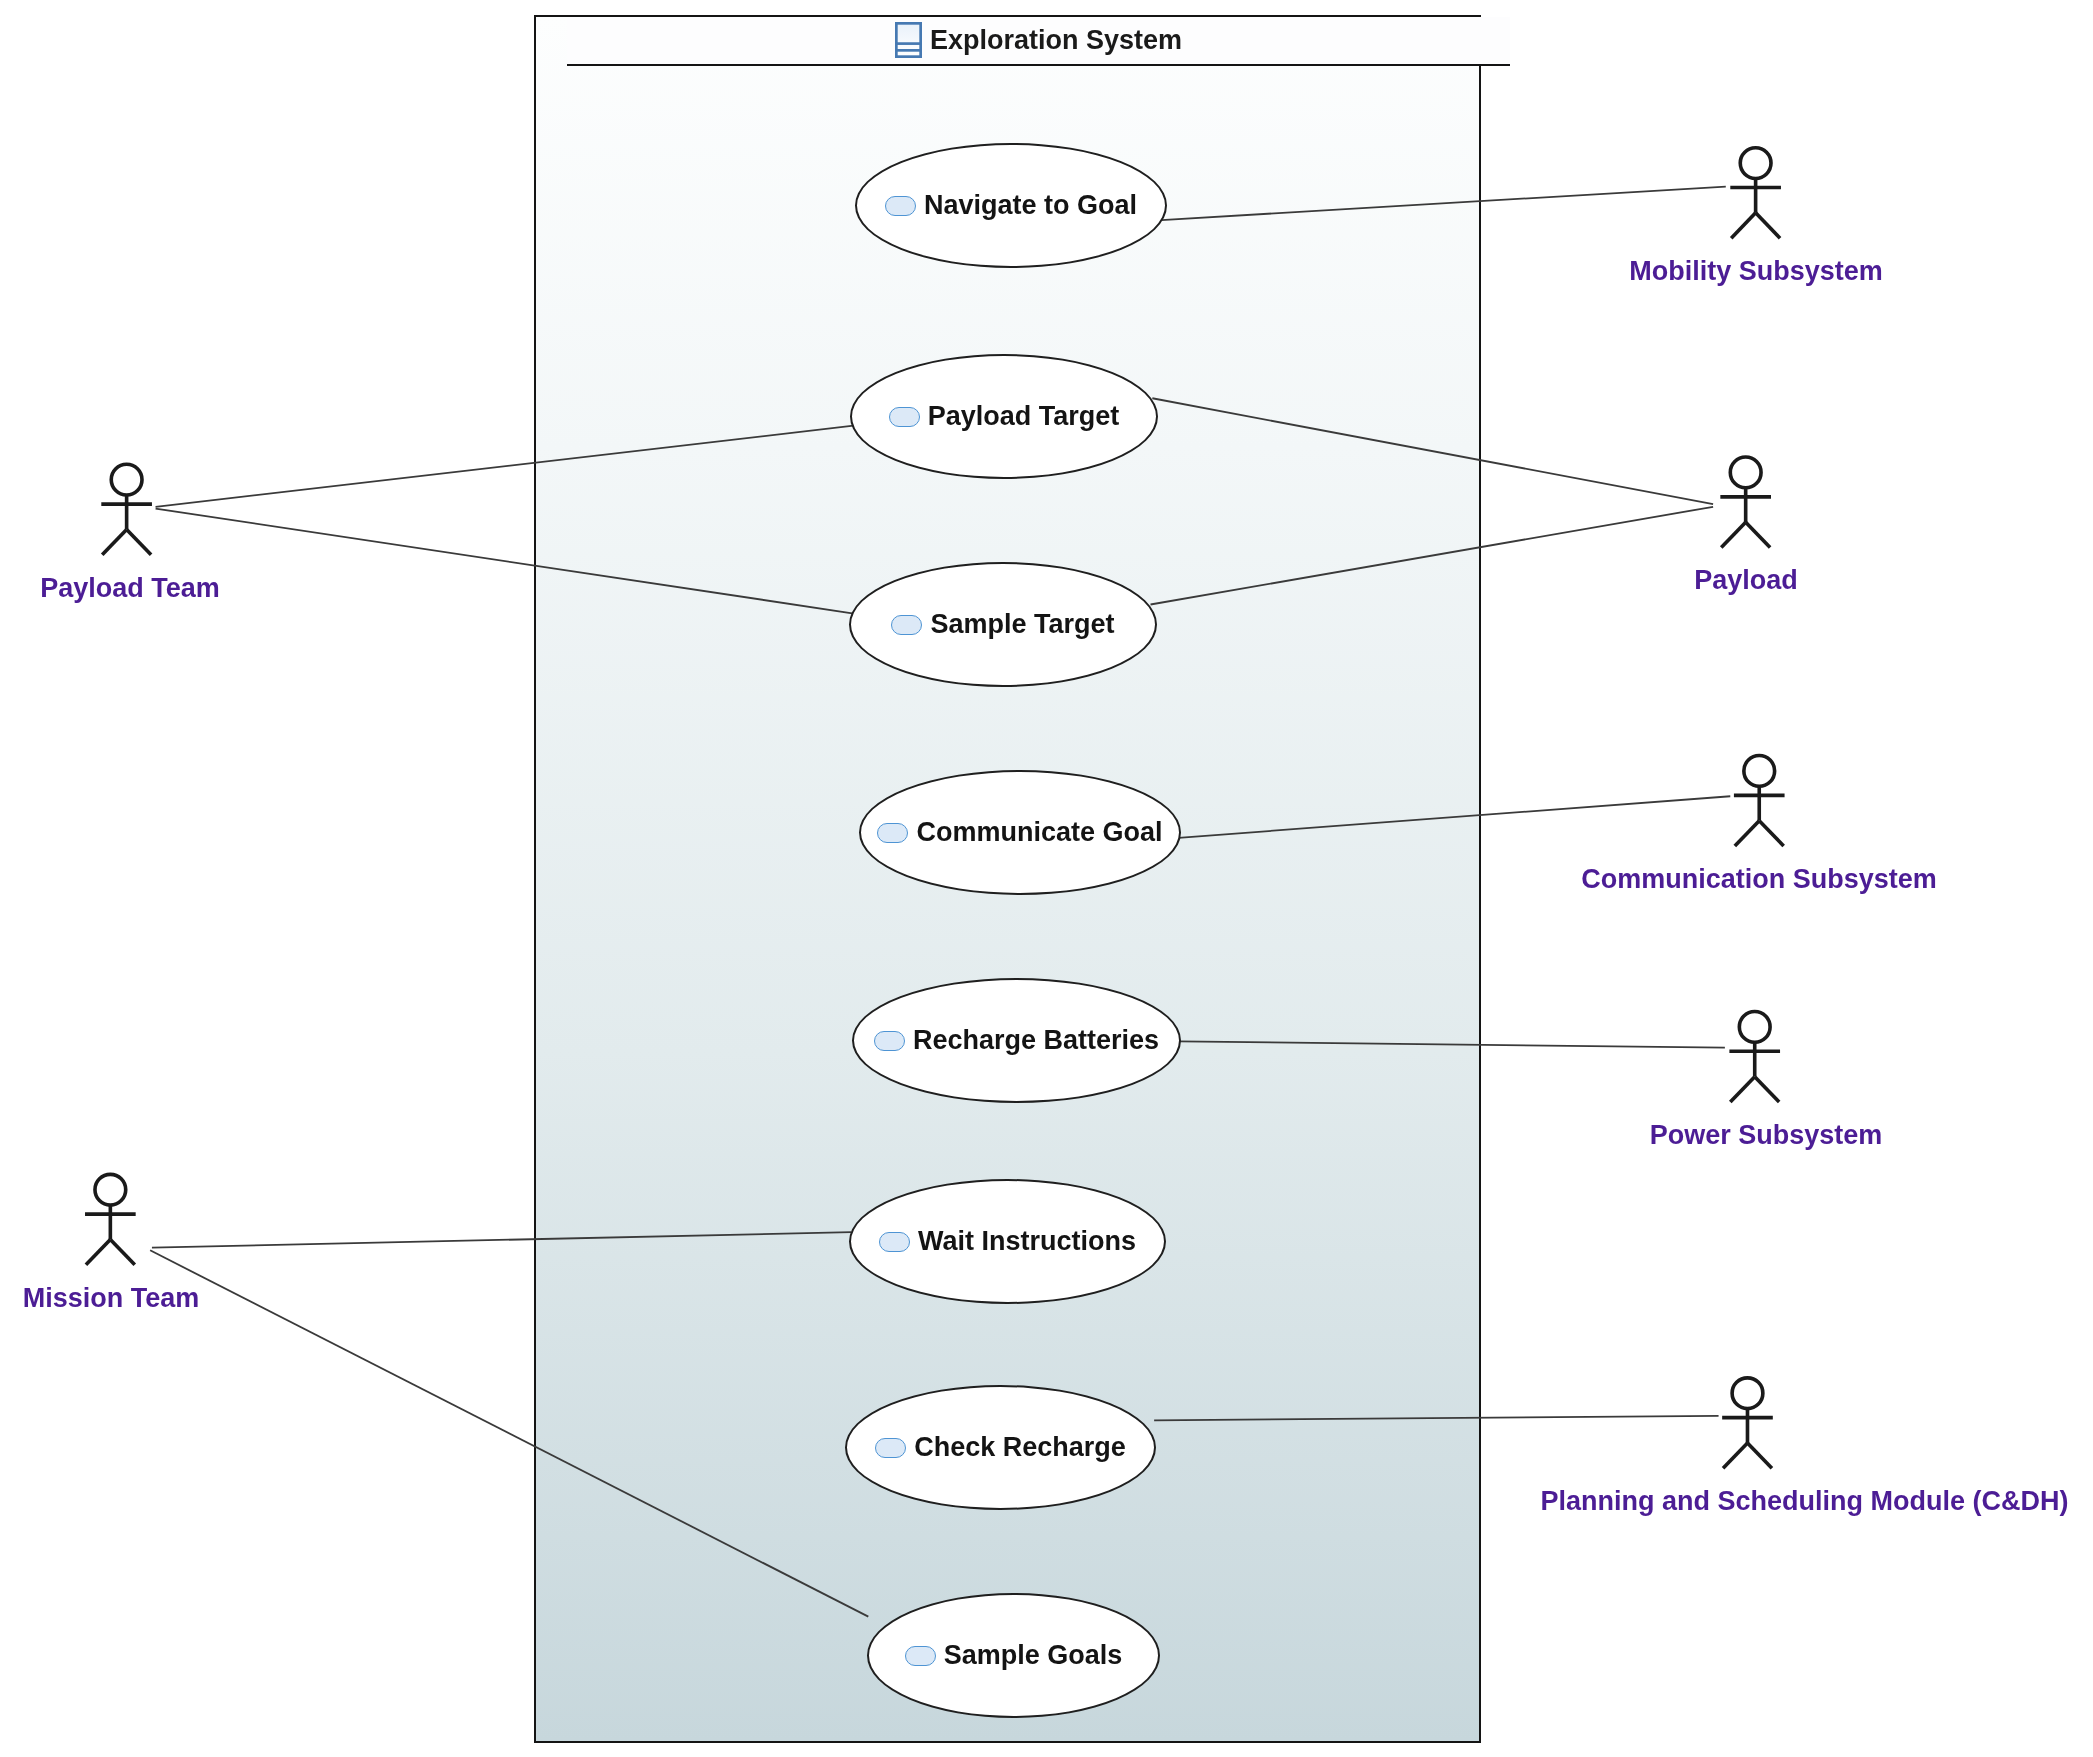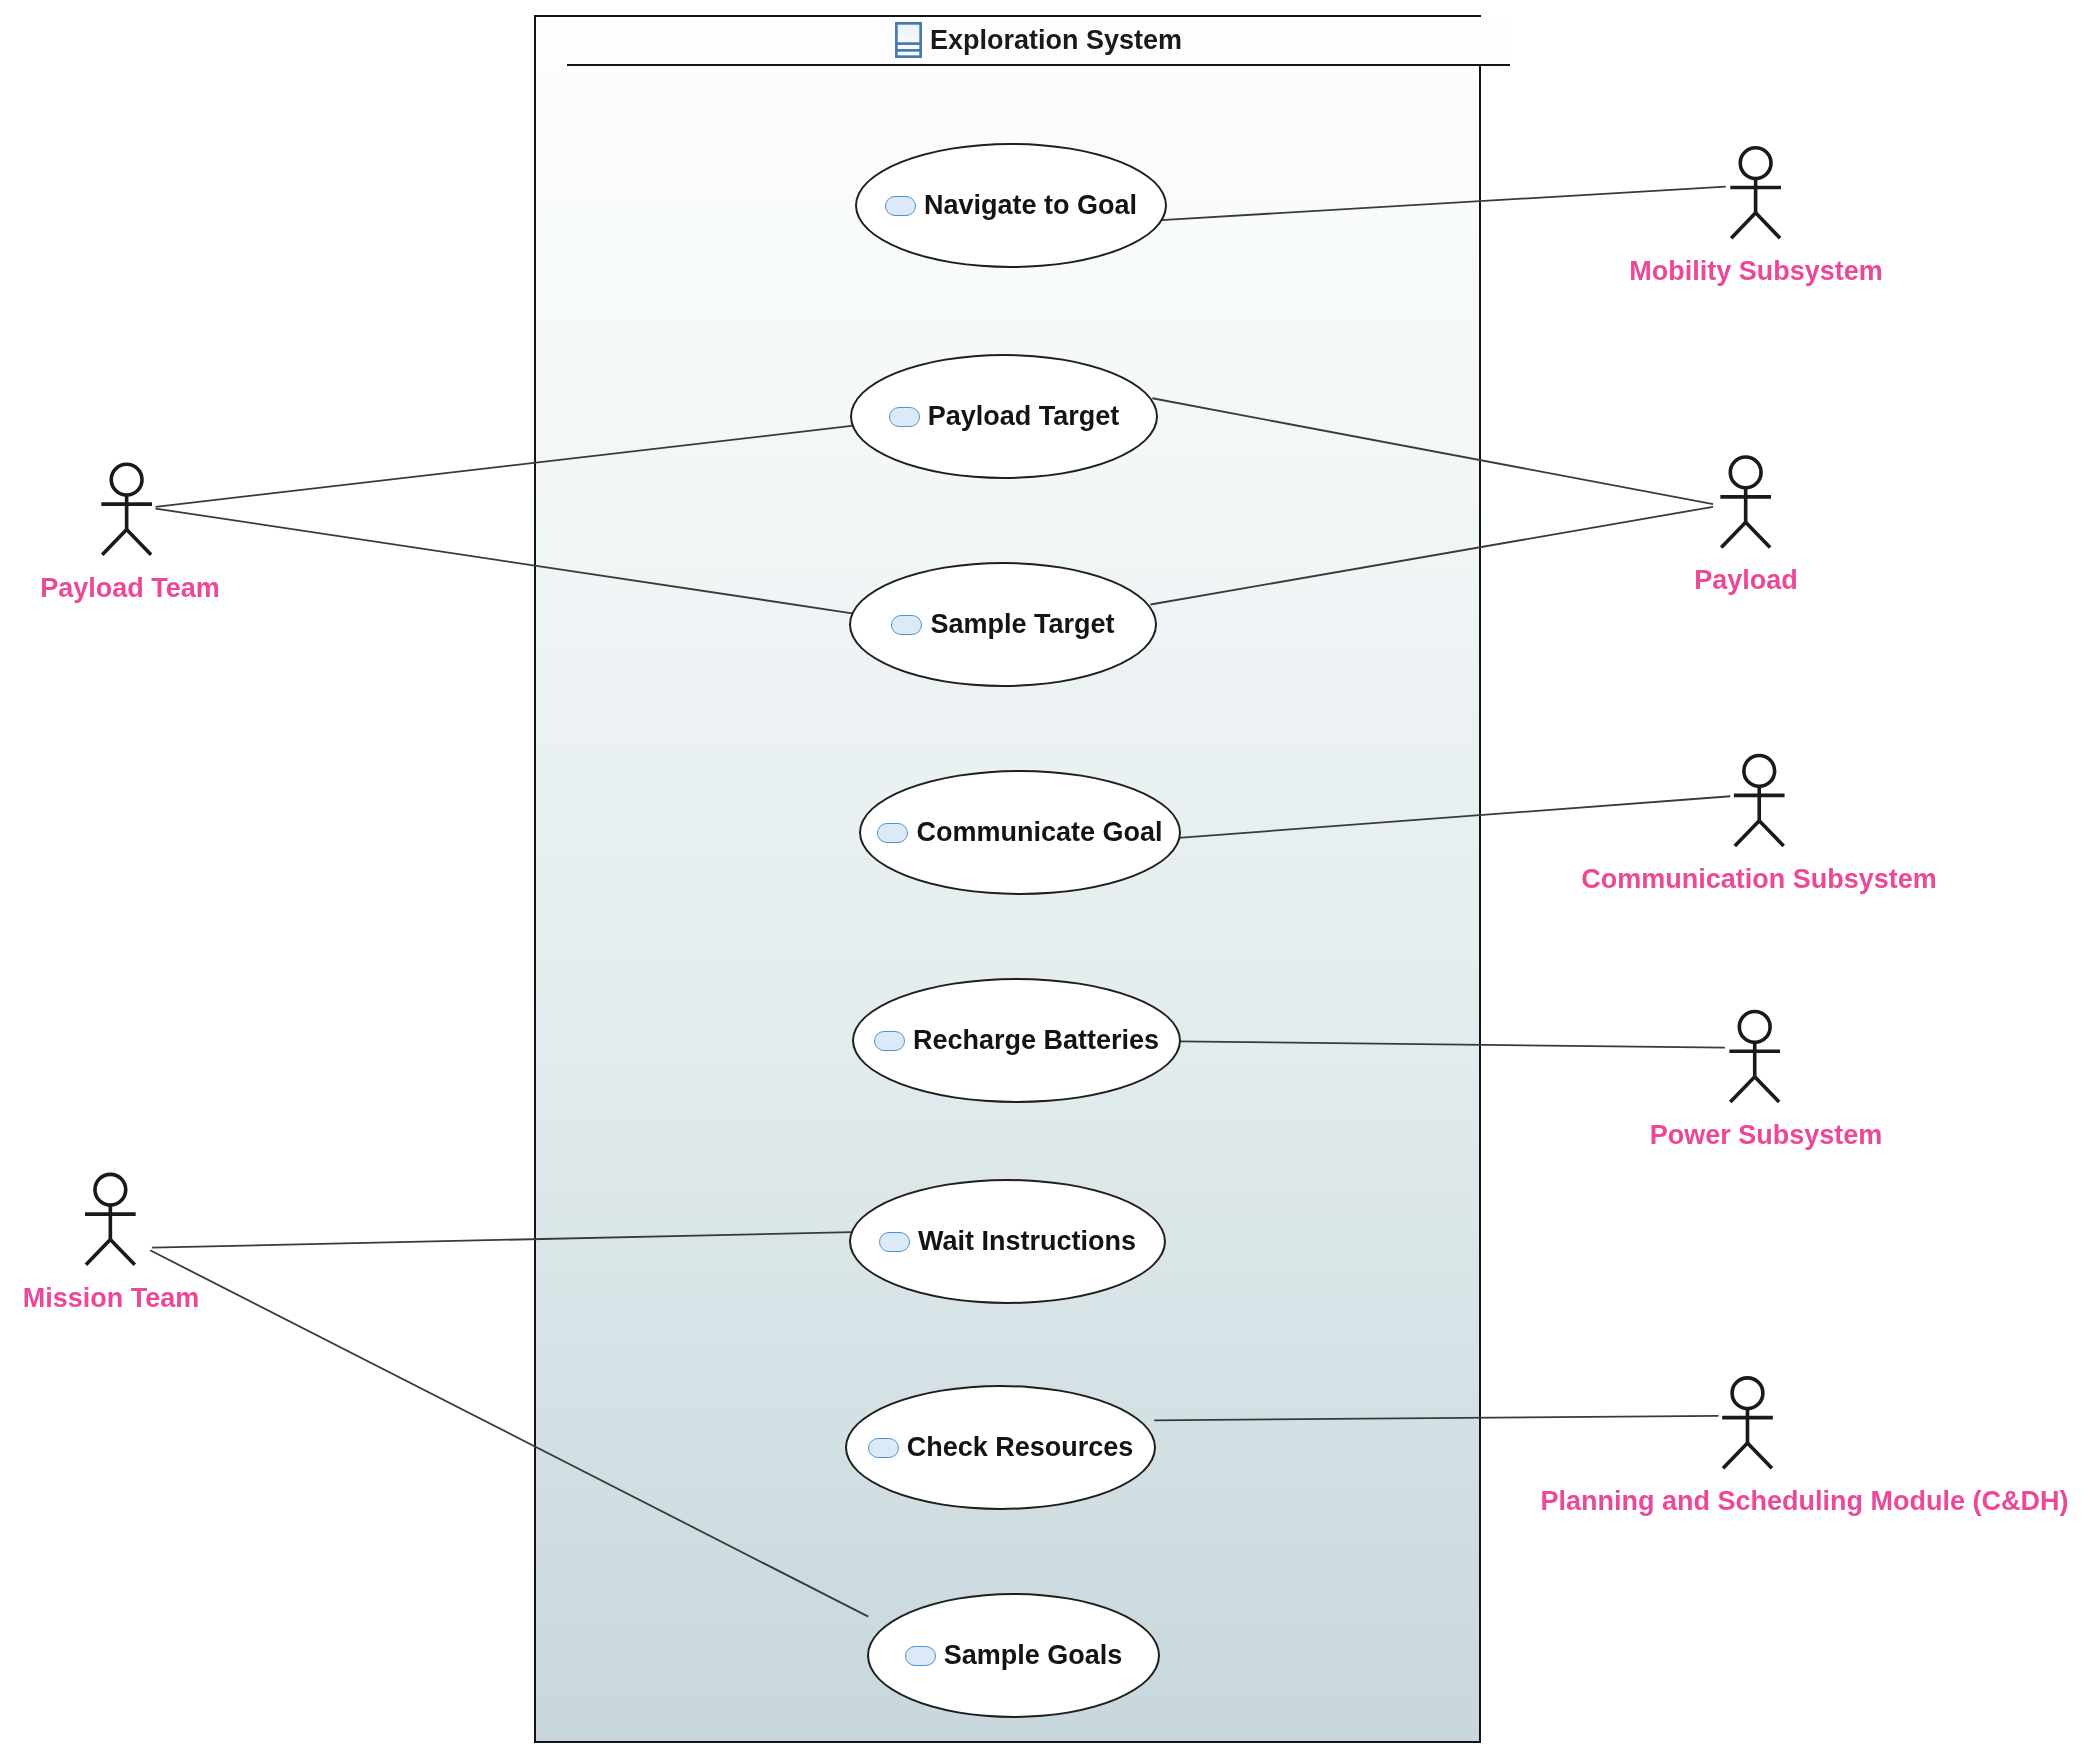"Mobility Subsystem" .actor-label { color: #ec4899 -> #4c1d95 }
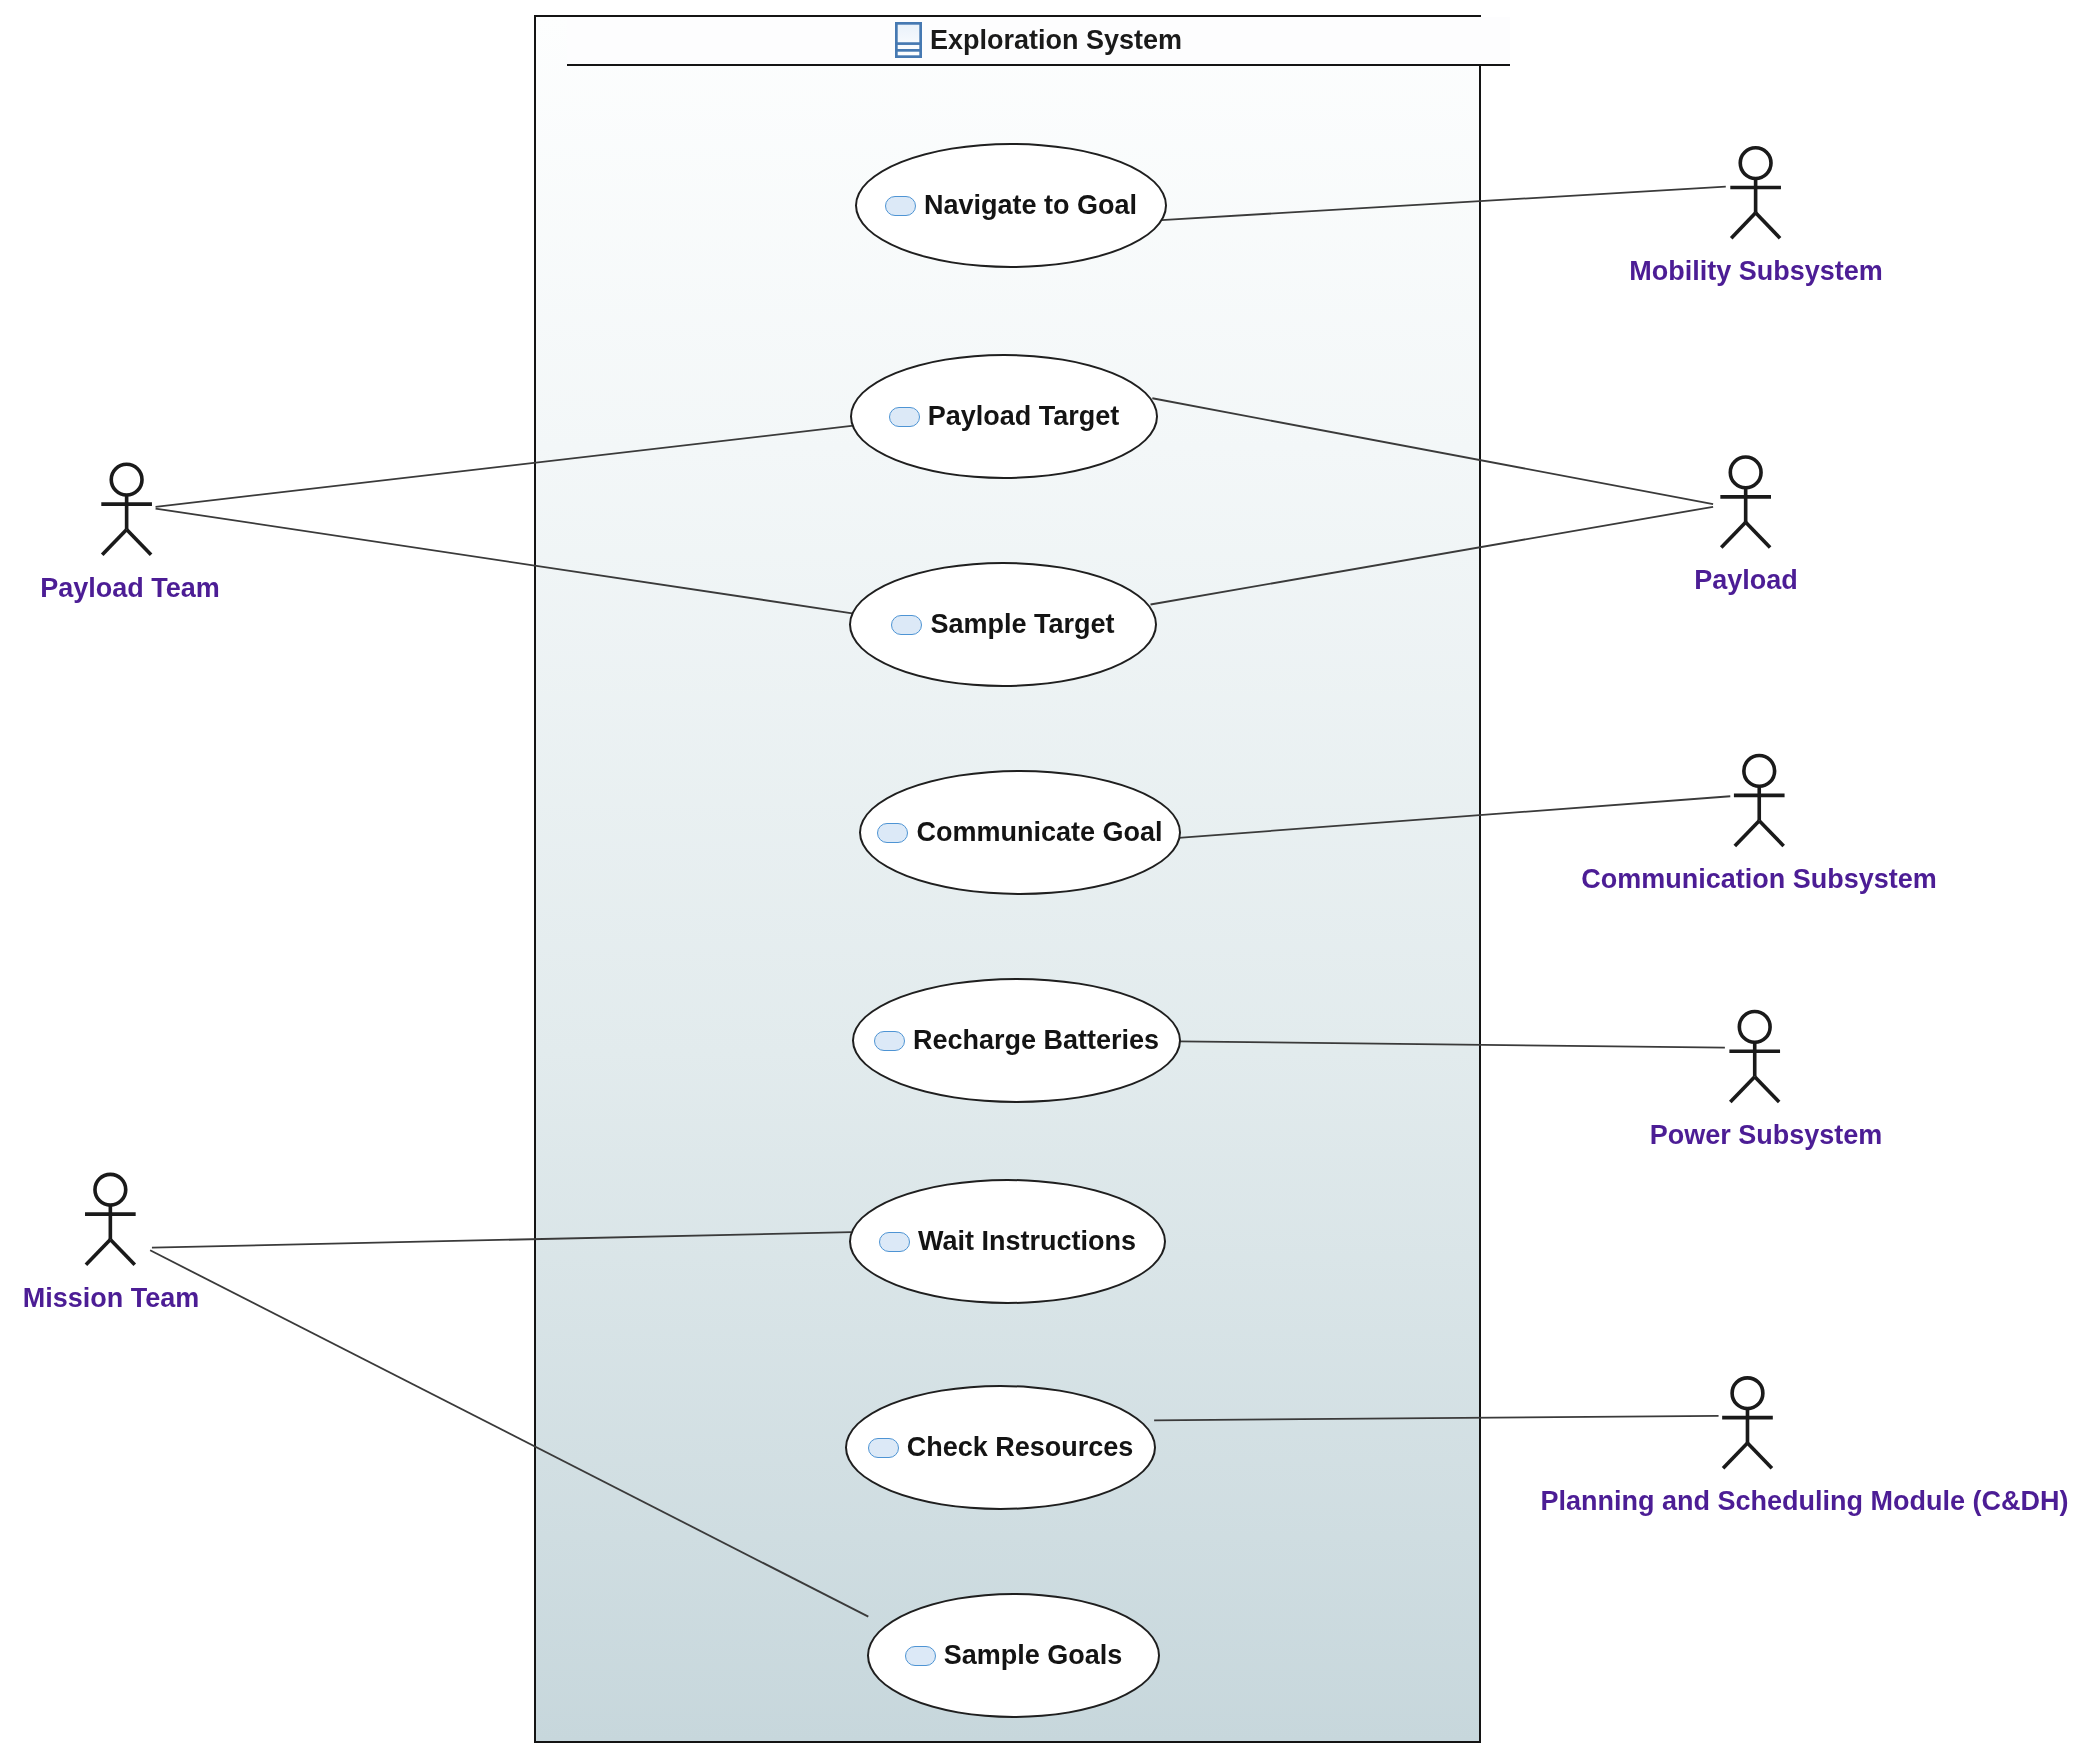"Check Resources" span.uc-label { text: Resources -> Recharge }
